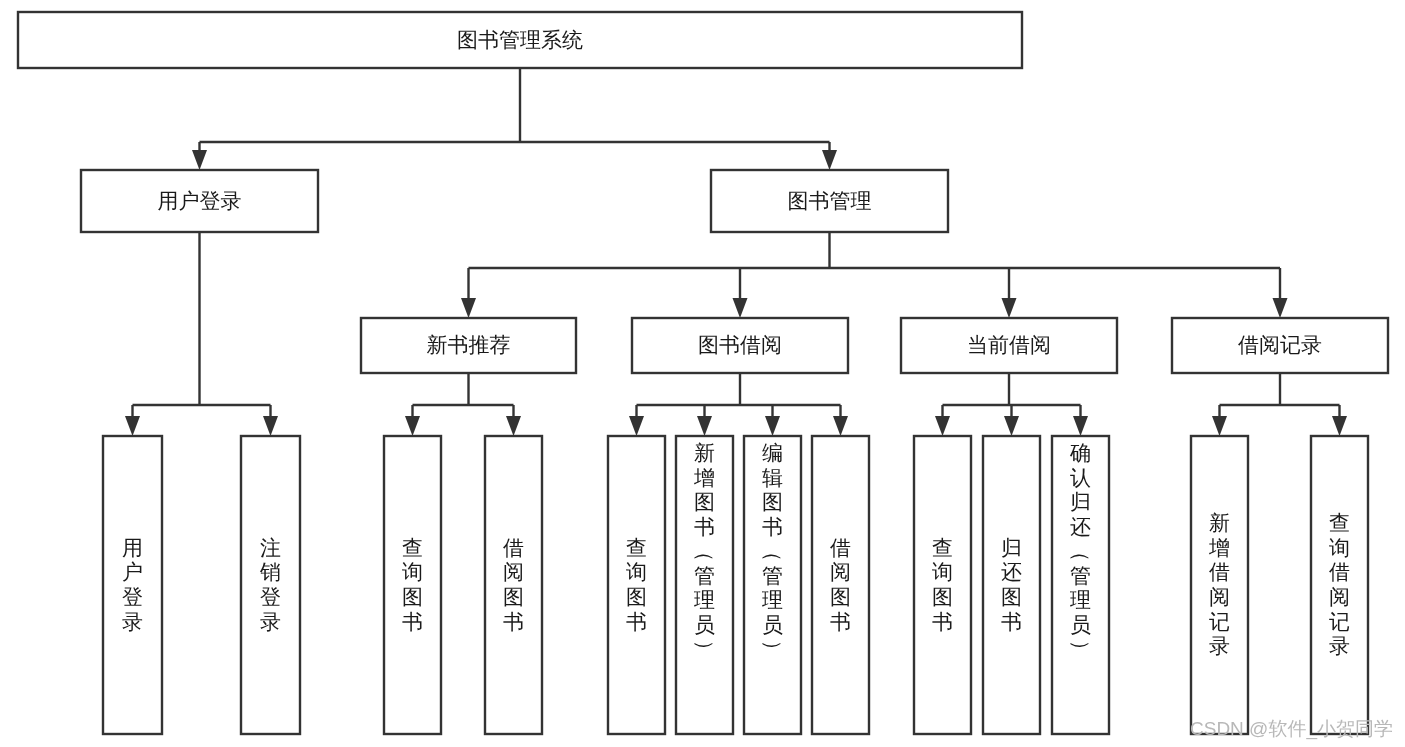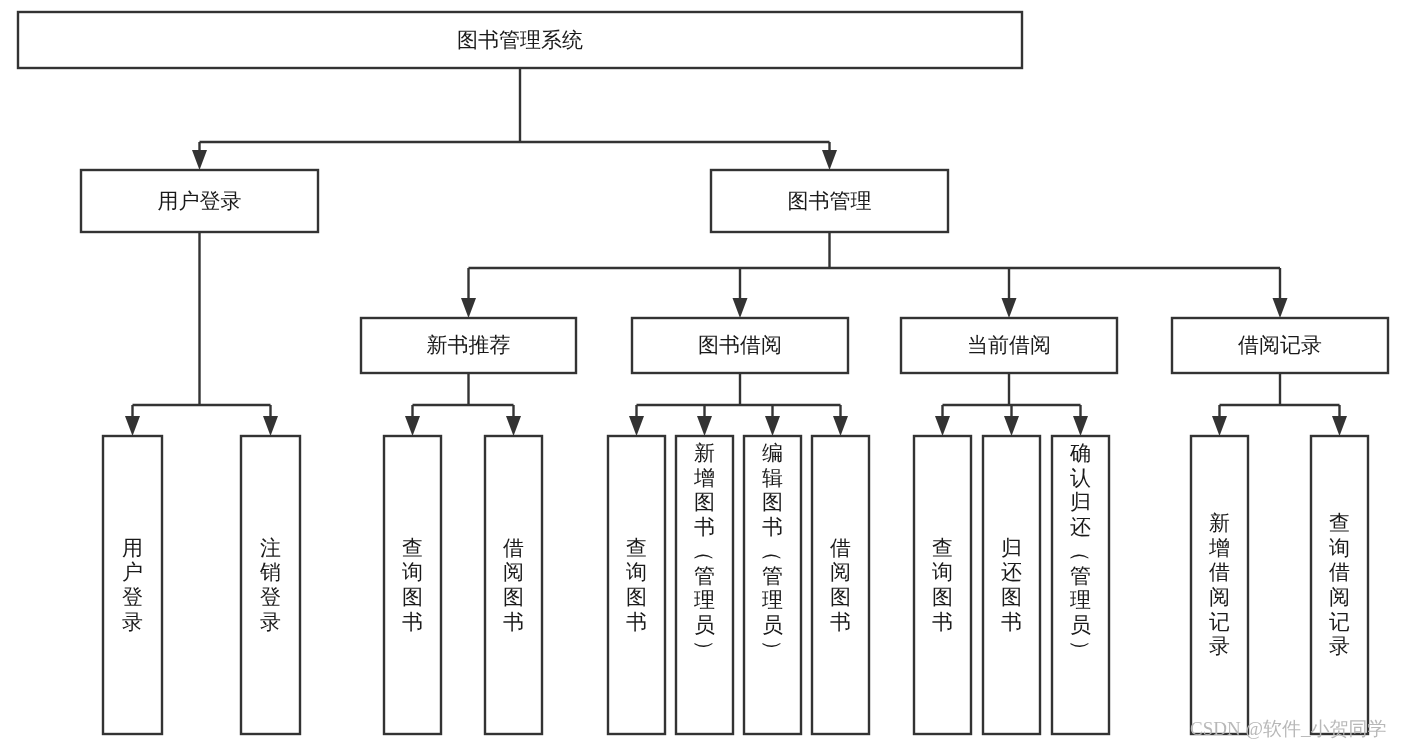"CSDN @软件_小贺同学" div.watermark { font-family: Liberation Serif, serif -> none }
